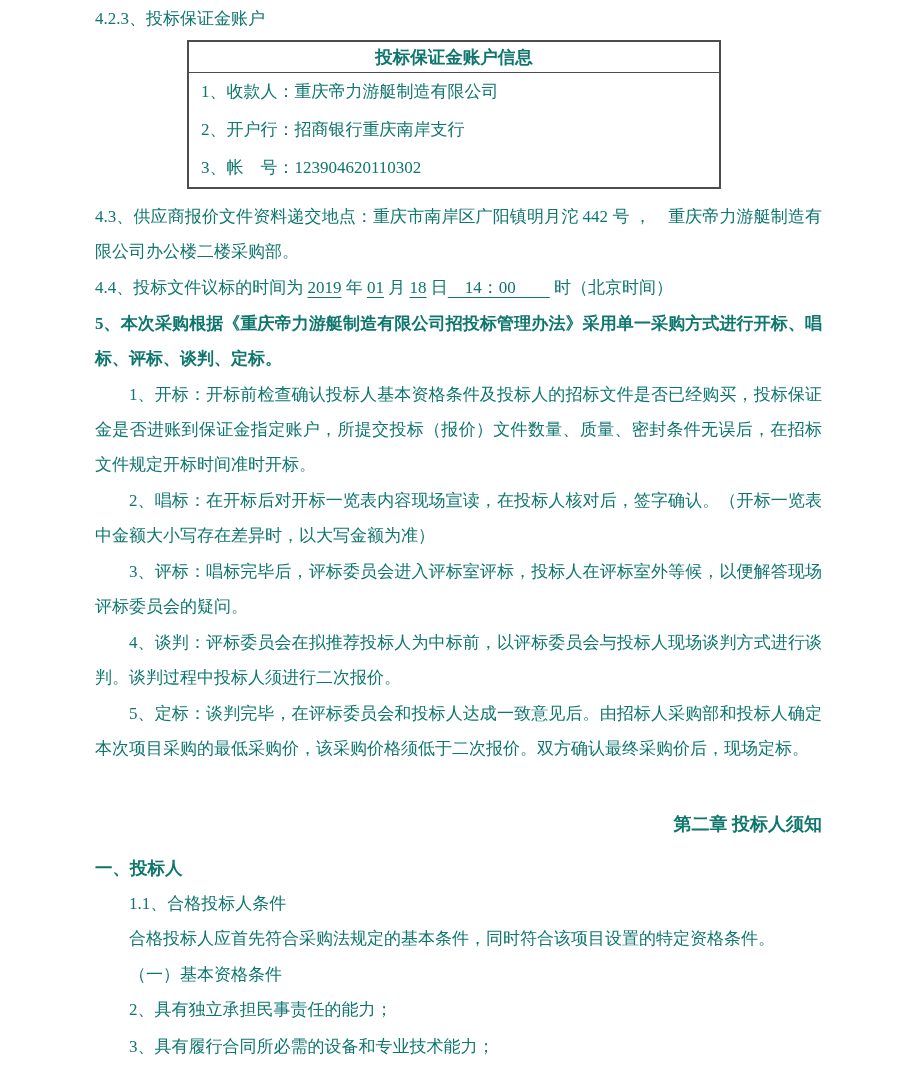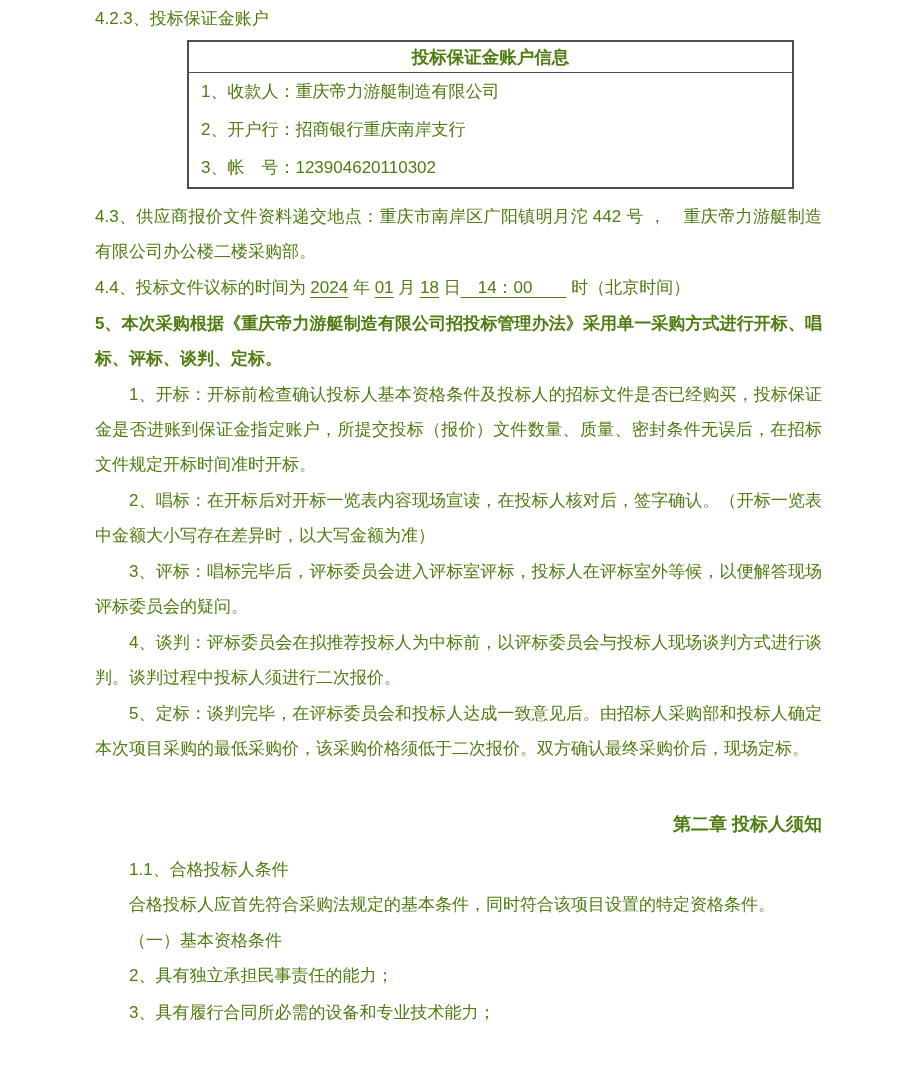"4.2.3、投标保证金账户" .page { color: #4d7c0f -> #0f766e; font-family: Liberation Sans, sans-serif -> Liberation Serif, serif }
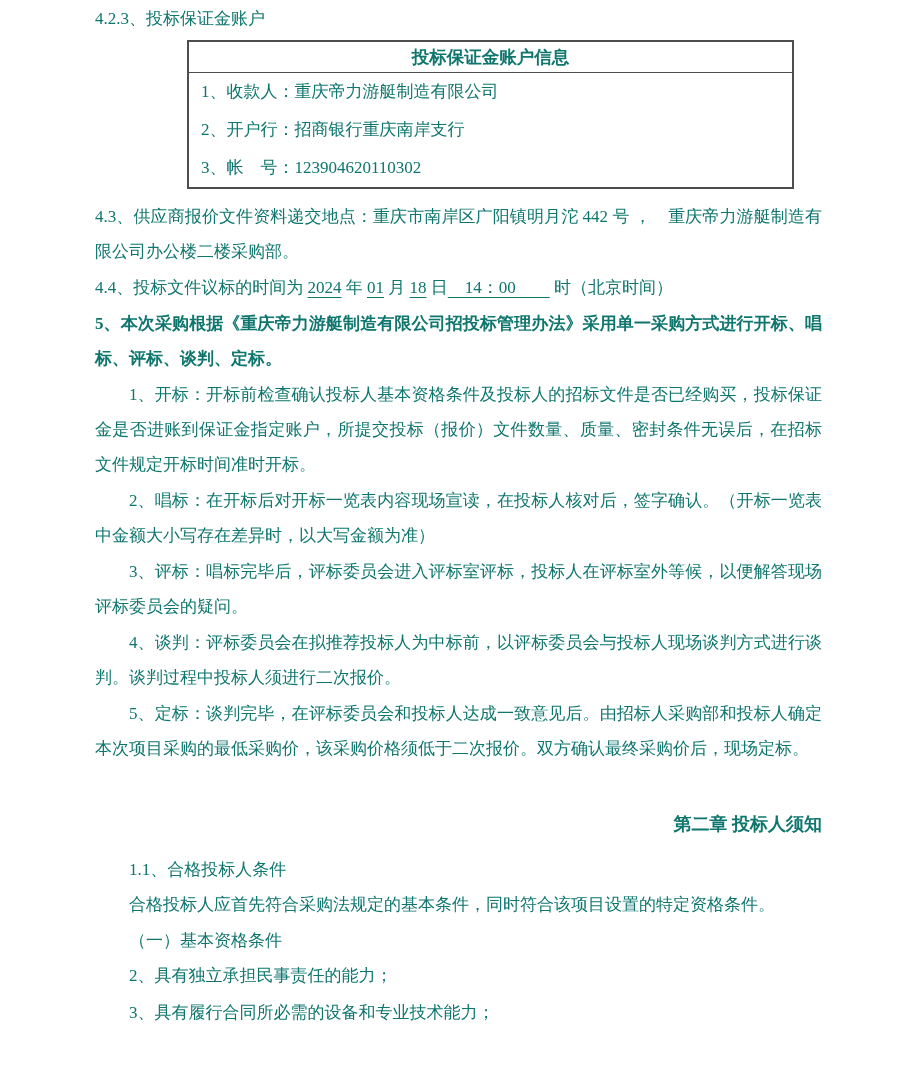"投标保证金账户信息" table.deposit { width: 607px -> 534px }
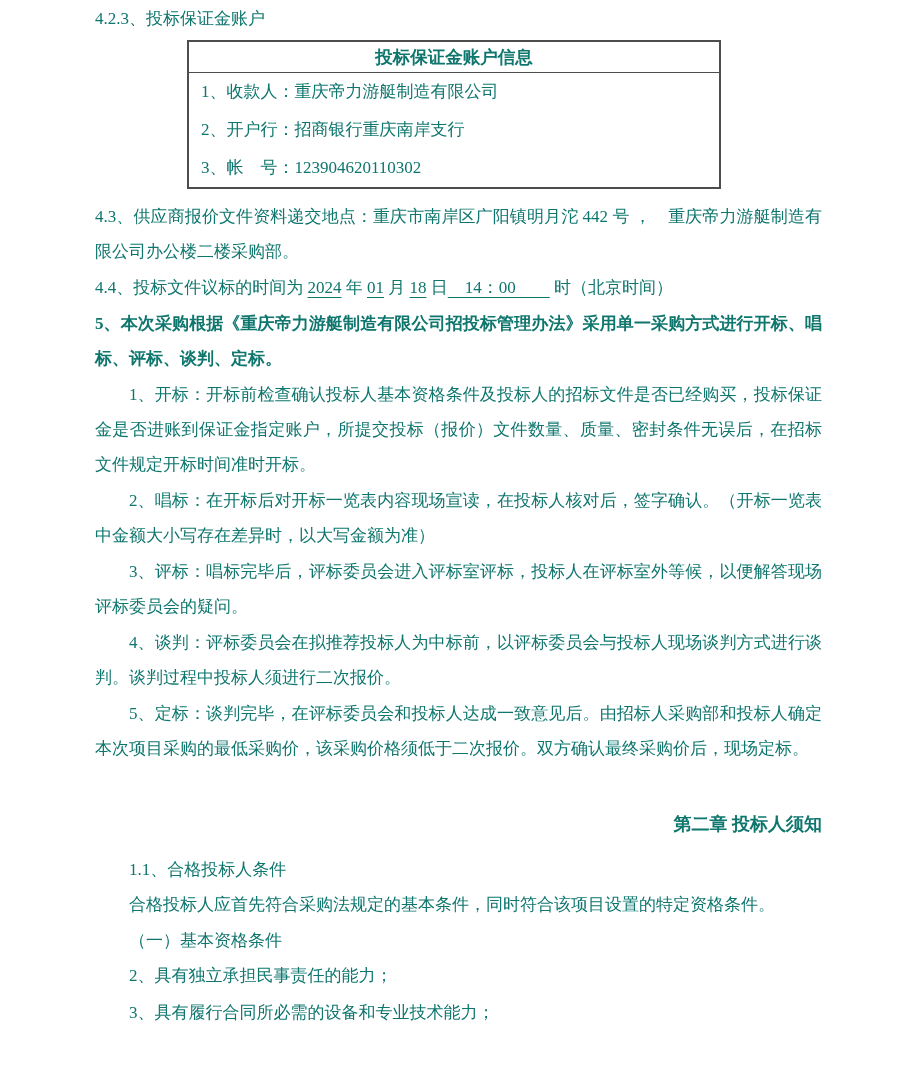"2024" span.u { text: 2024 -> 2019 }
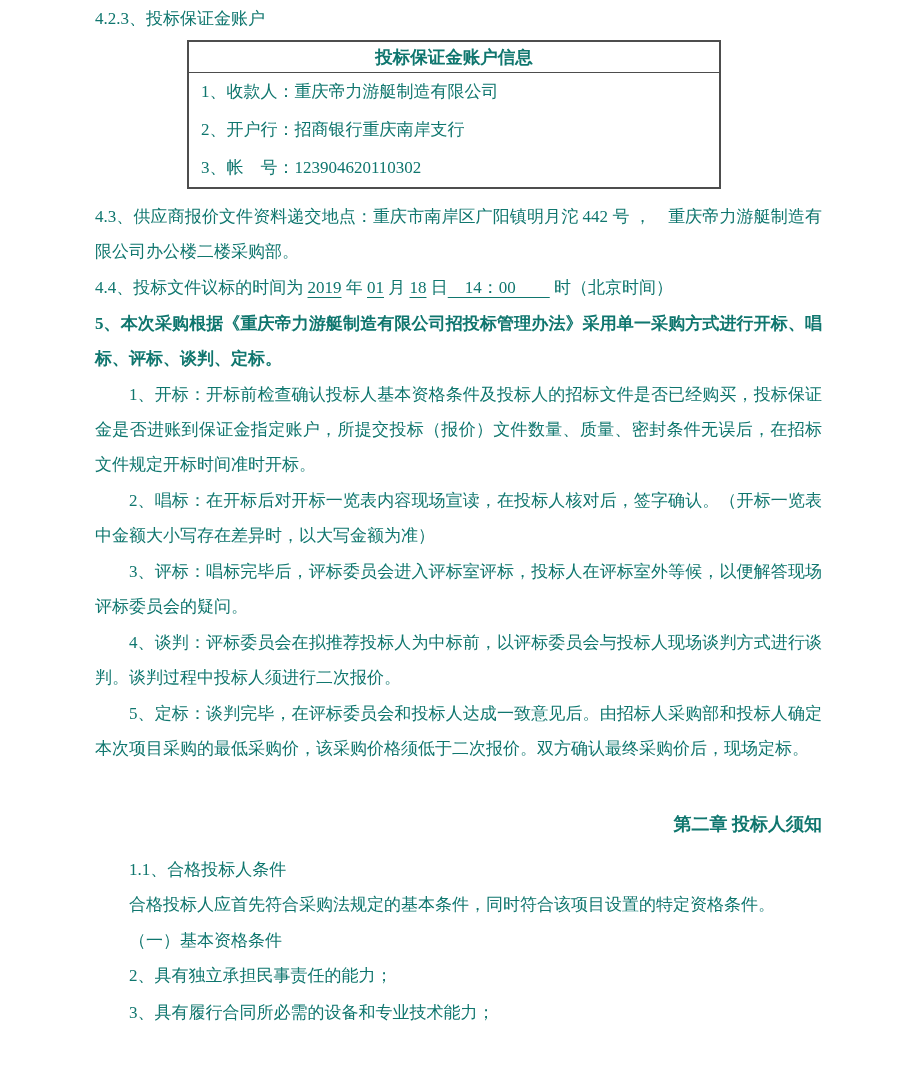"一、投标人" p.section-head { html: none -> <p>一、投标人</p> }
